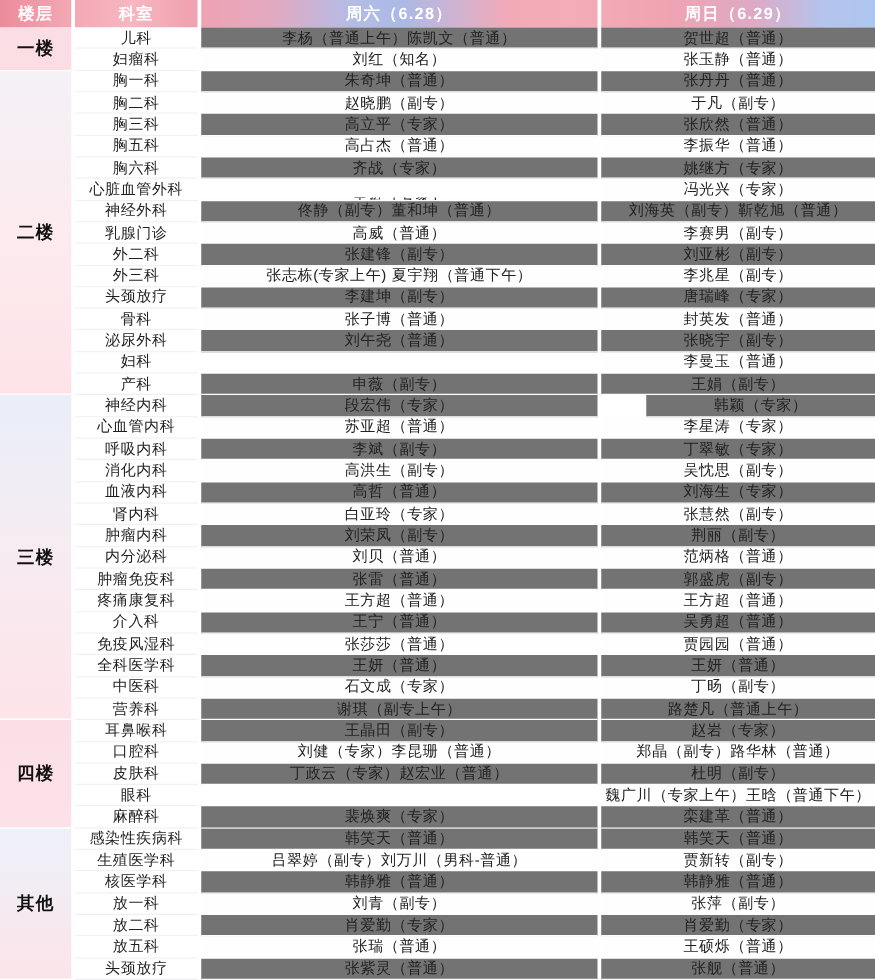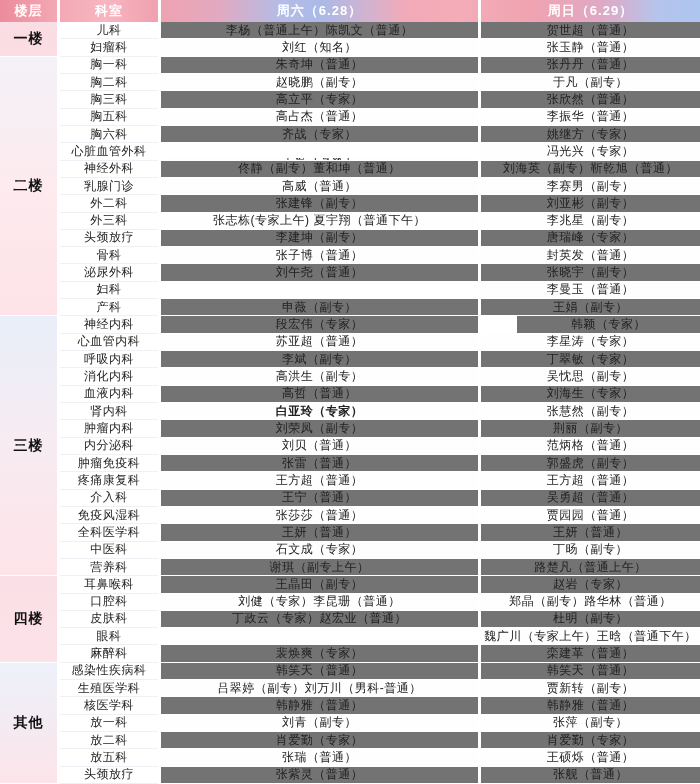"白亚玲（专家）" div.cell { font-weight: bold -> none }
